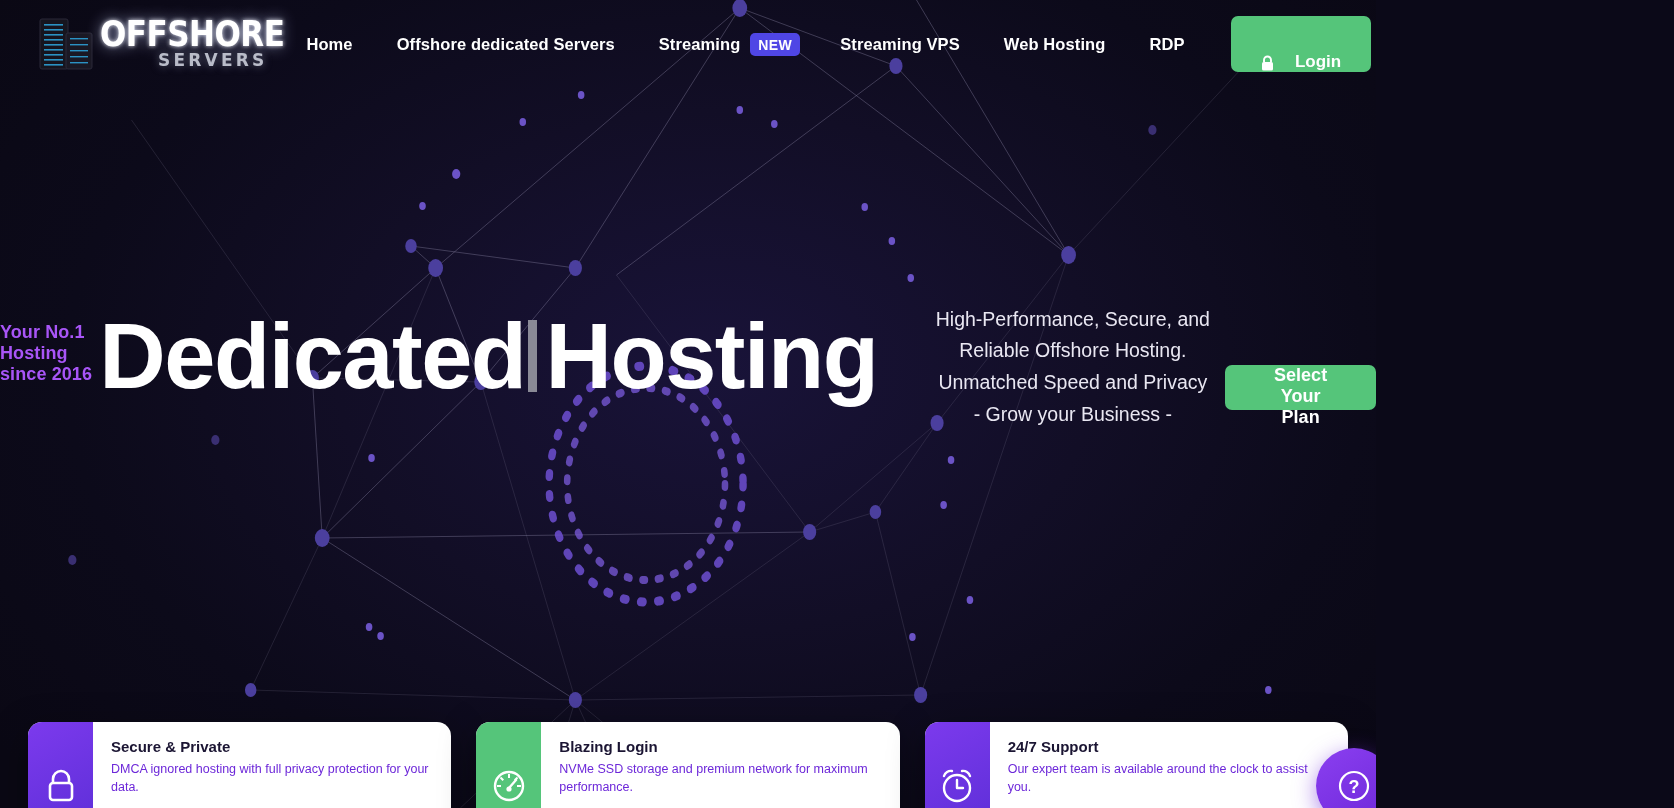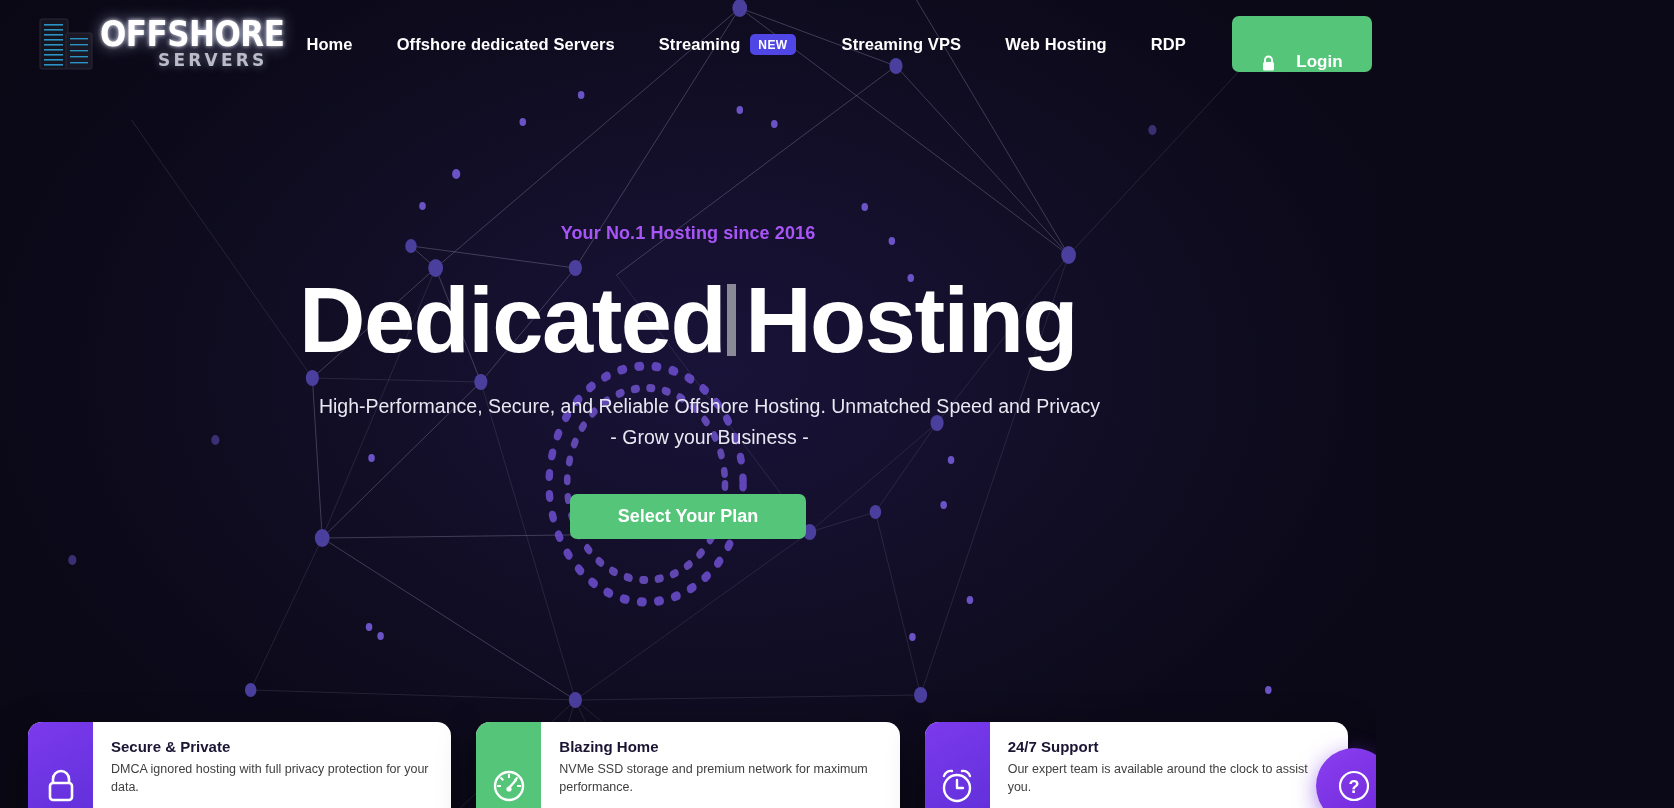"NEW" .badge-new { font-size: 12px -> 14px; margin-right: 24px -> 18px }
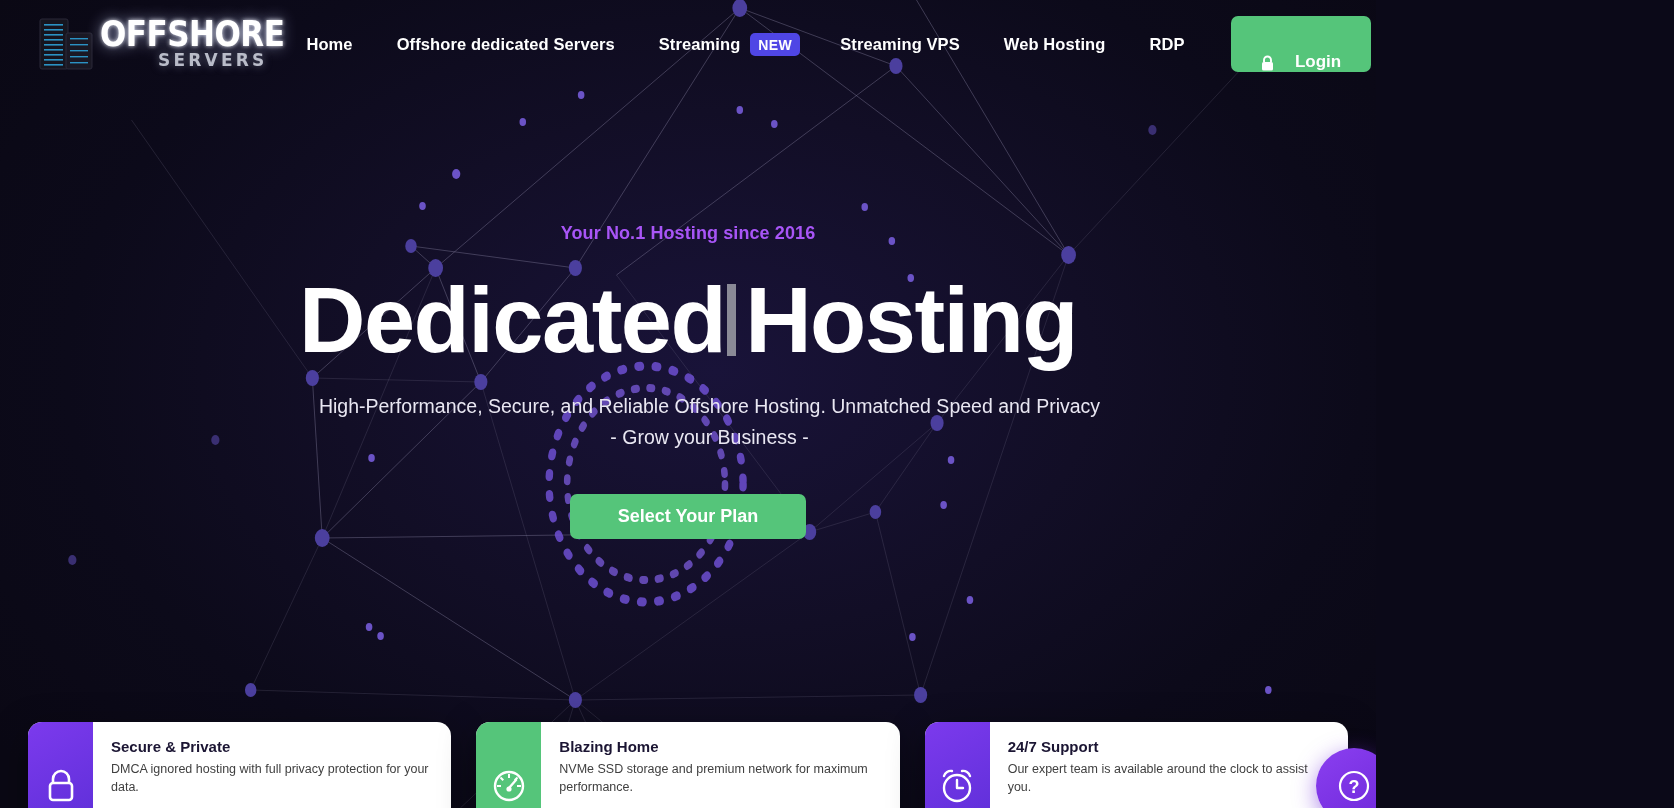"Your No.1 Hosting since 2016" .hero { flex-direction: column -> row; top: 14px -> 0 }
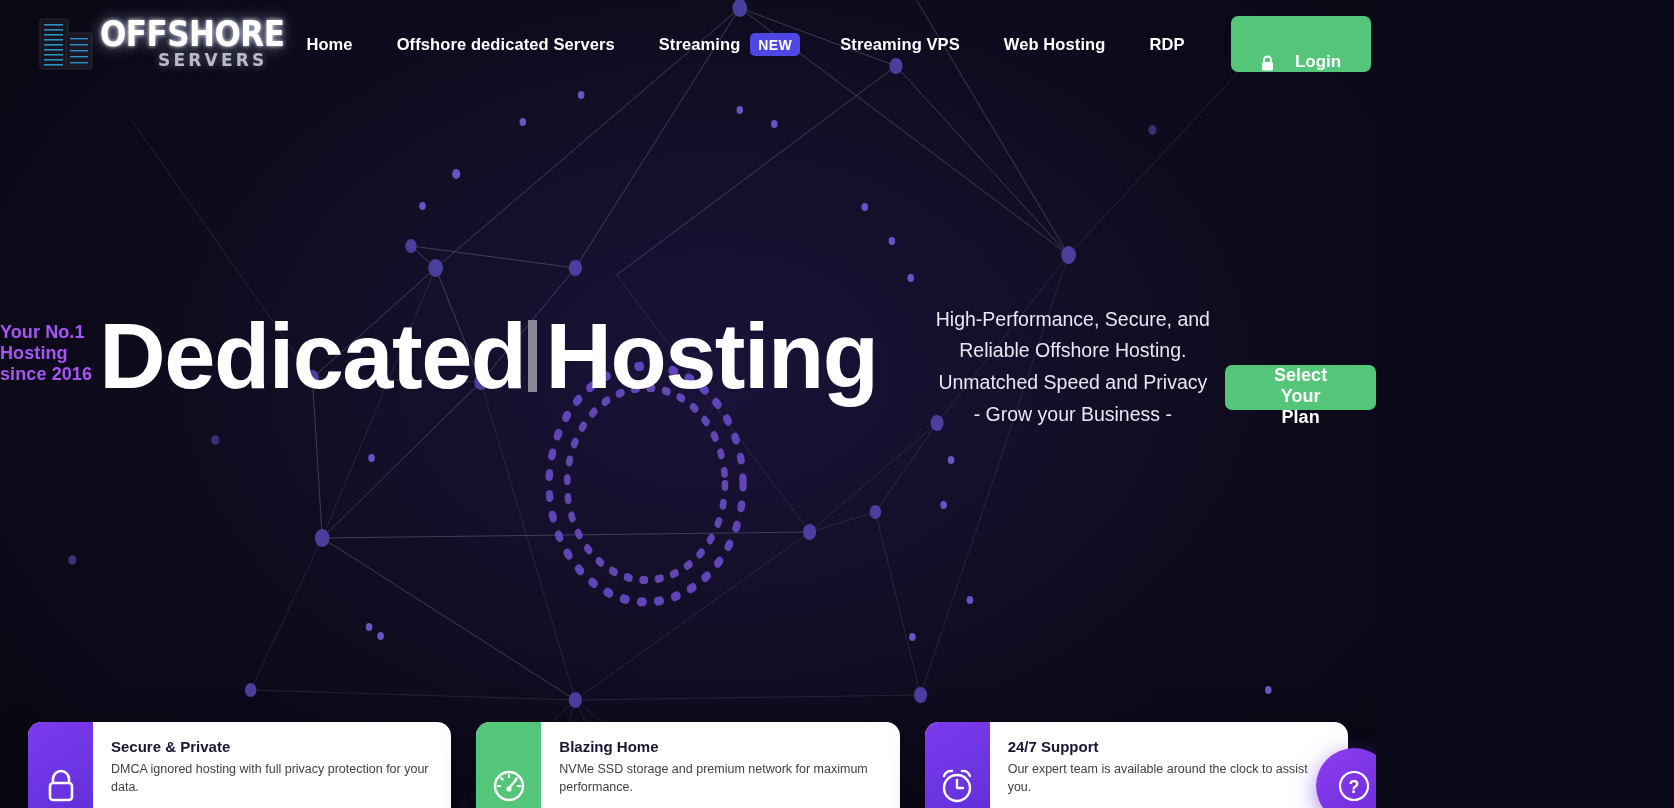"Blazing Home" div.card-title { text: Home -> Login }
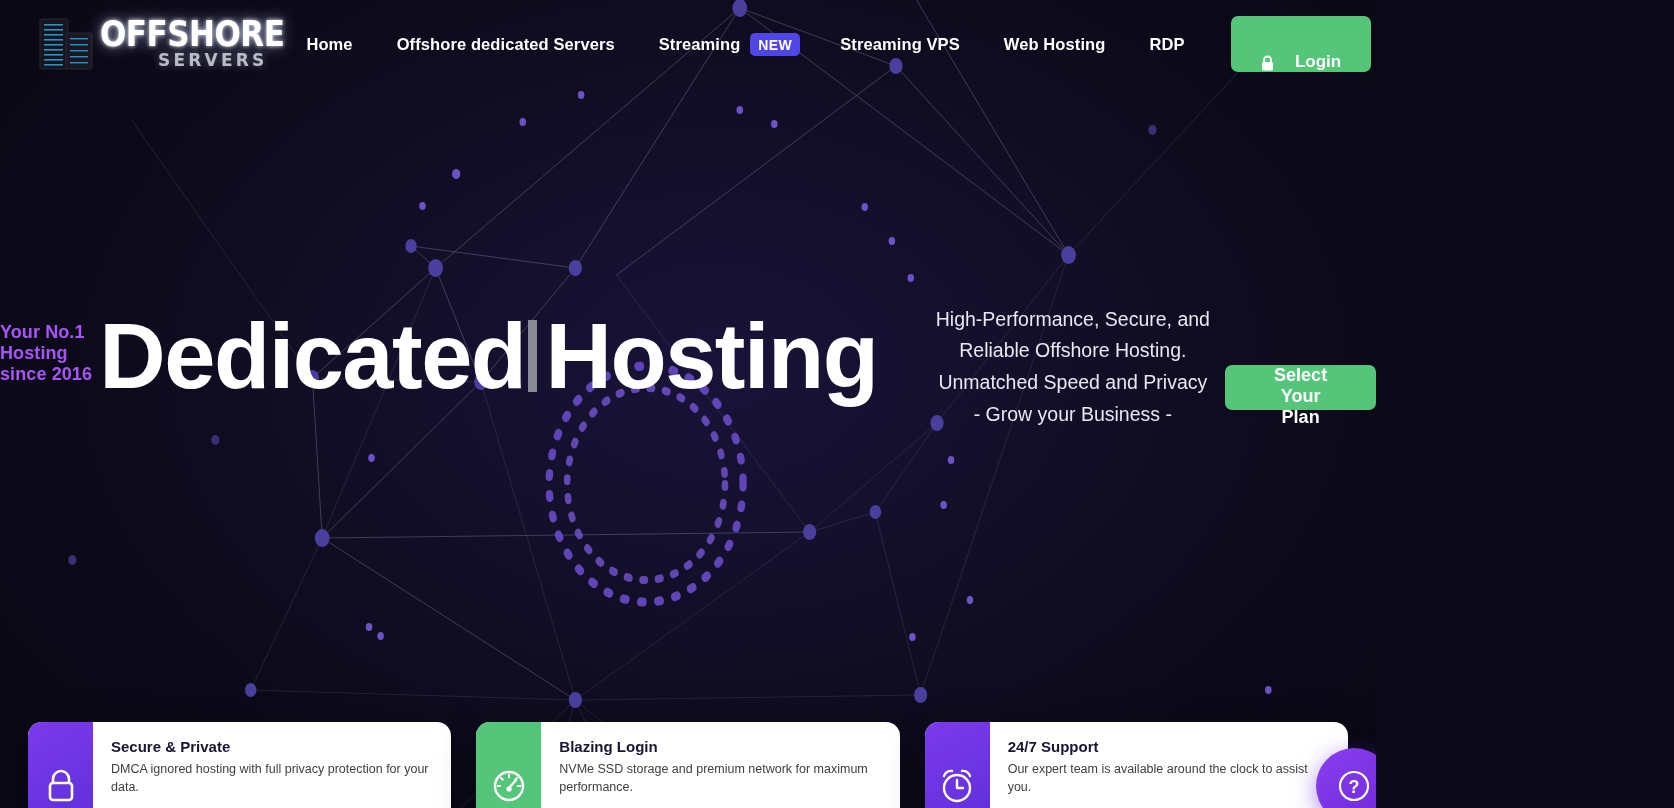"DMCA ignored hosting with full" .card-text { color: #404040 -> #6d28d9 }
